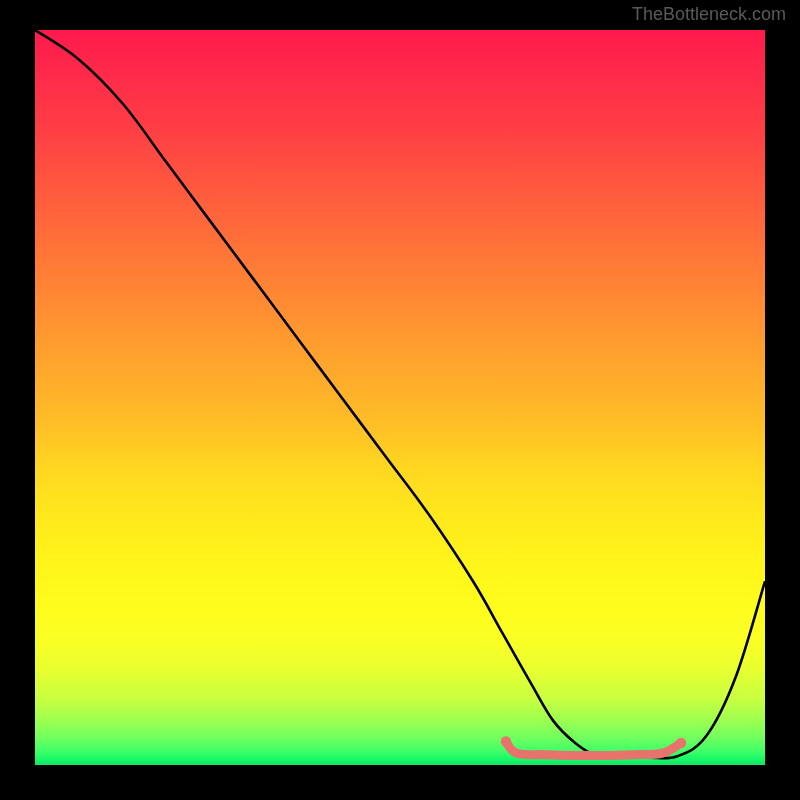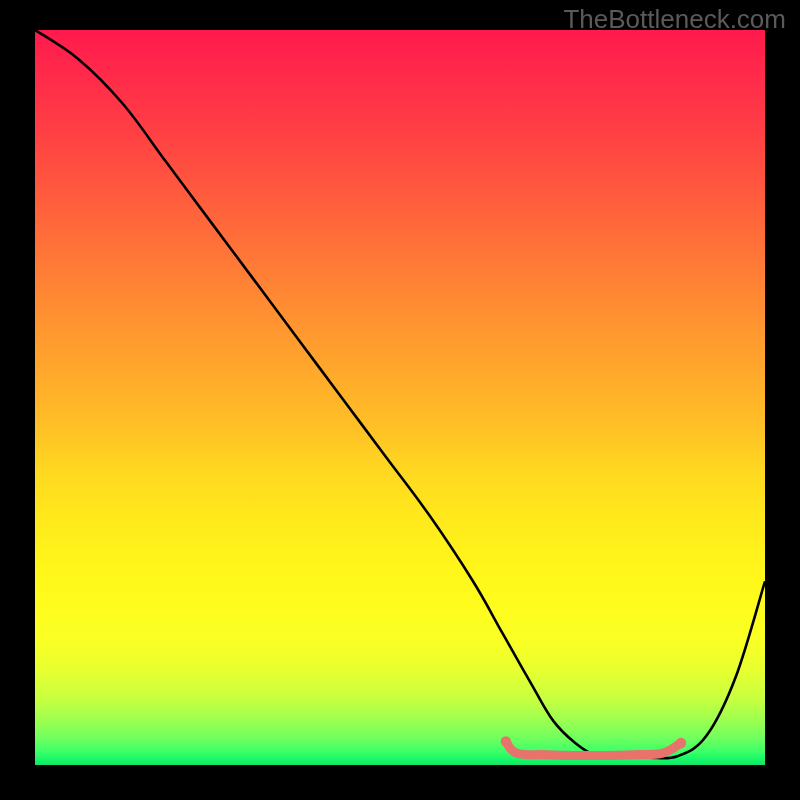"TheBottleneck.com" .watermark { font-size: 26px -> 18px }
